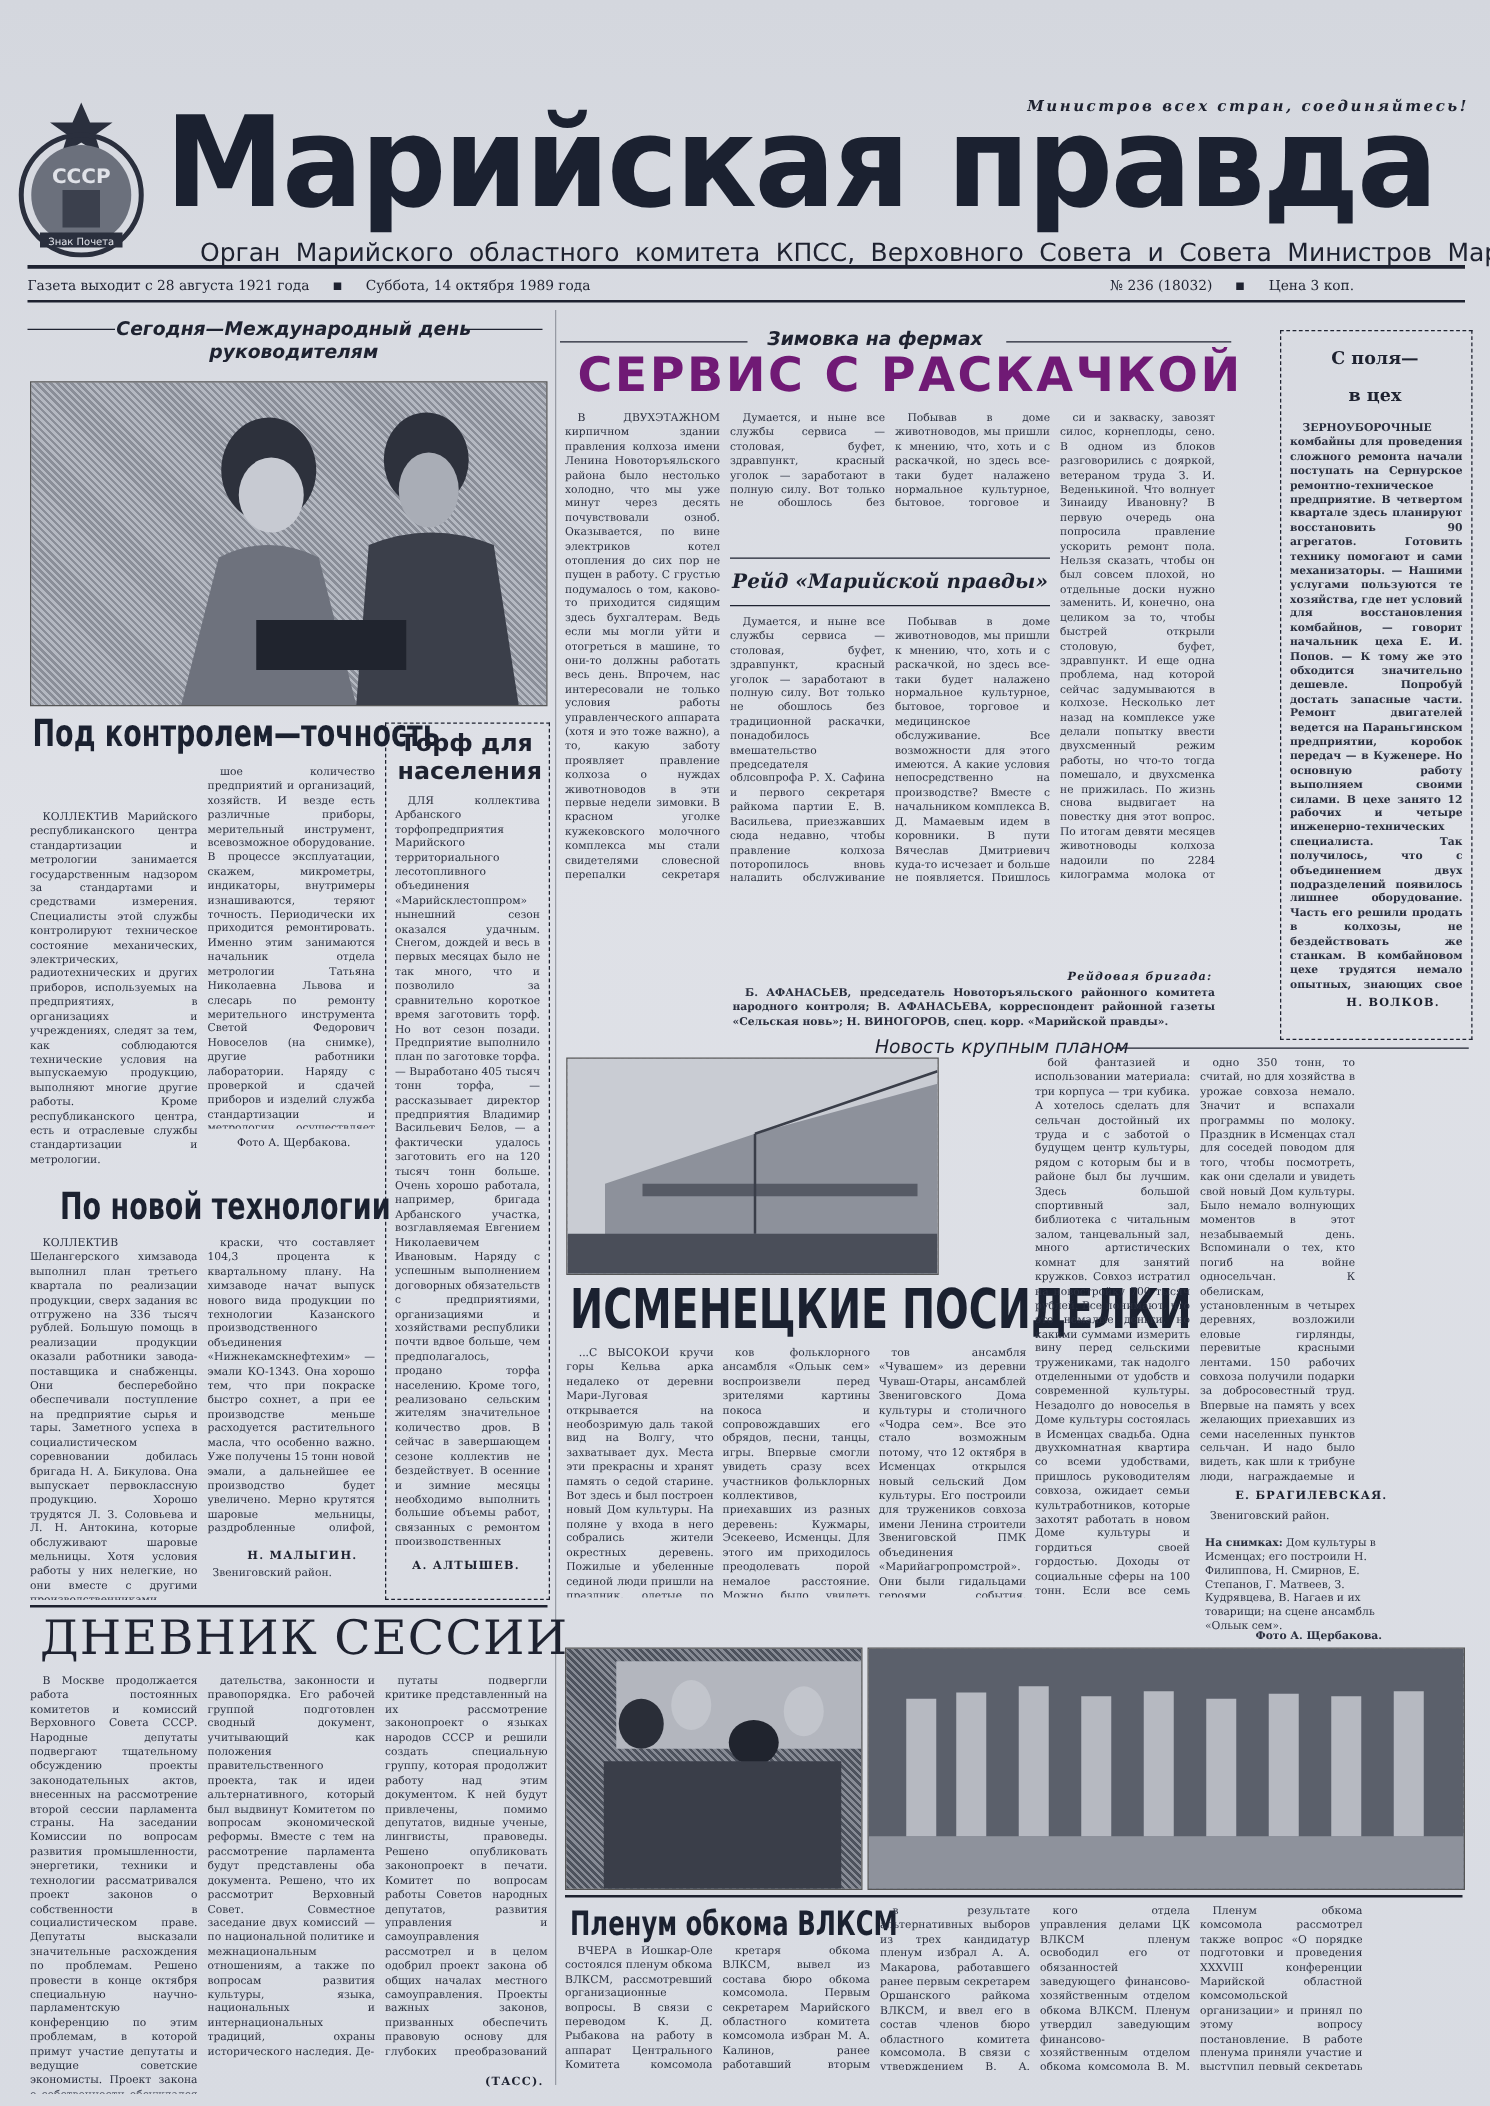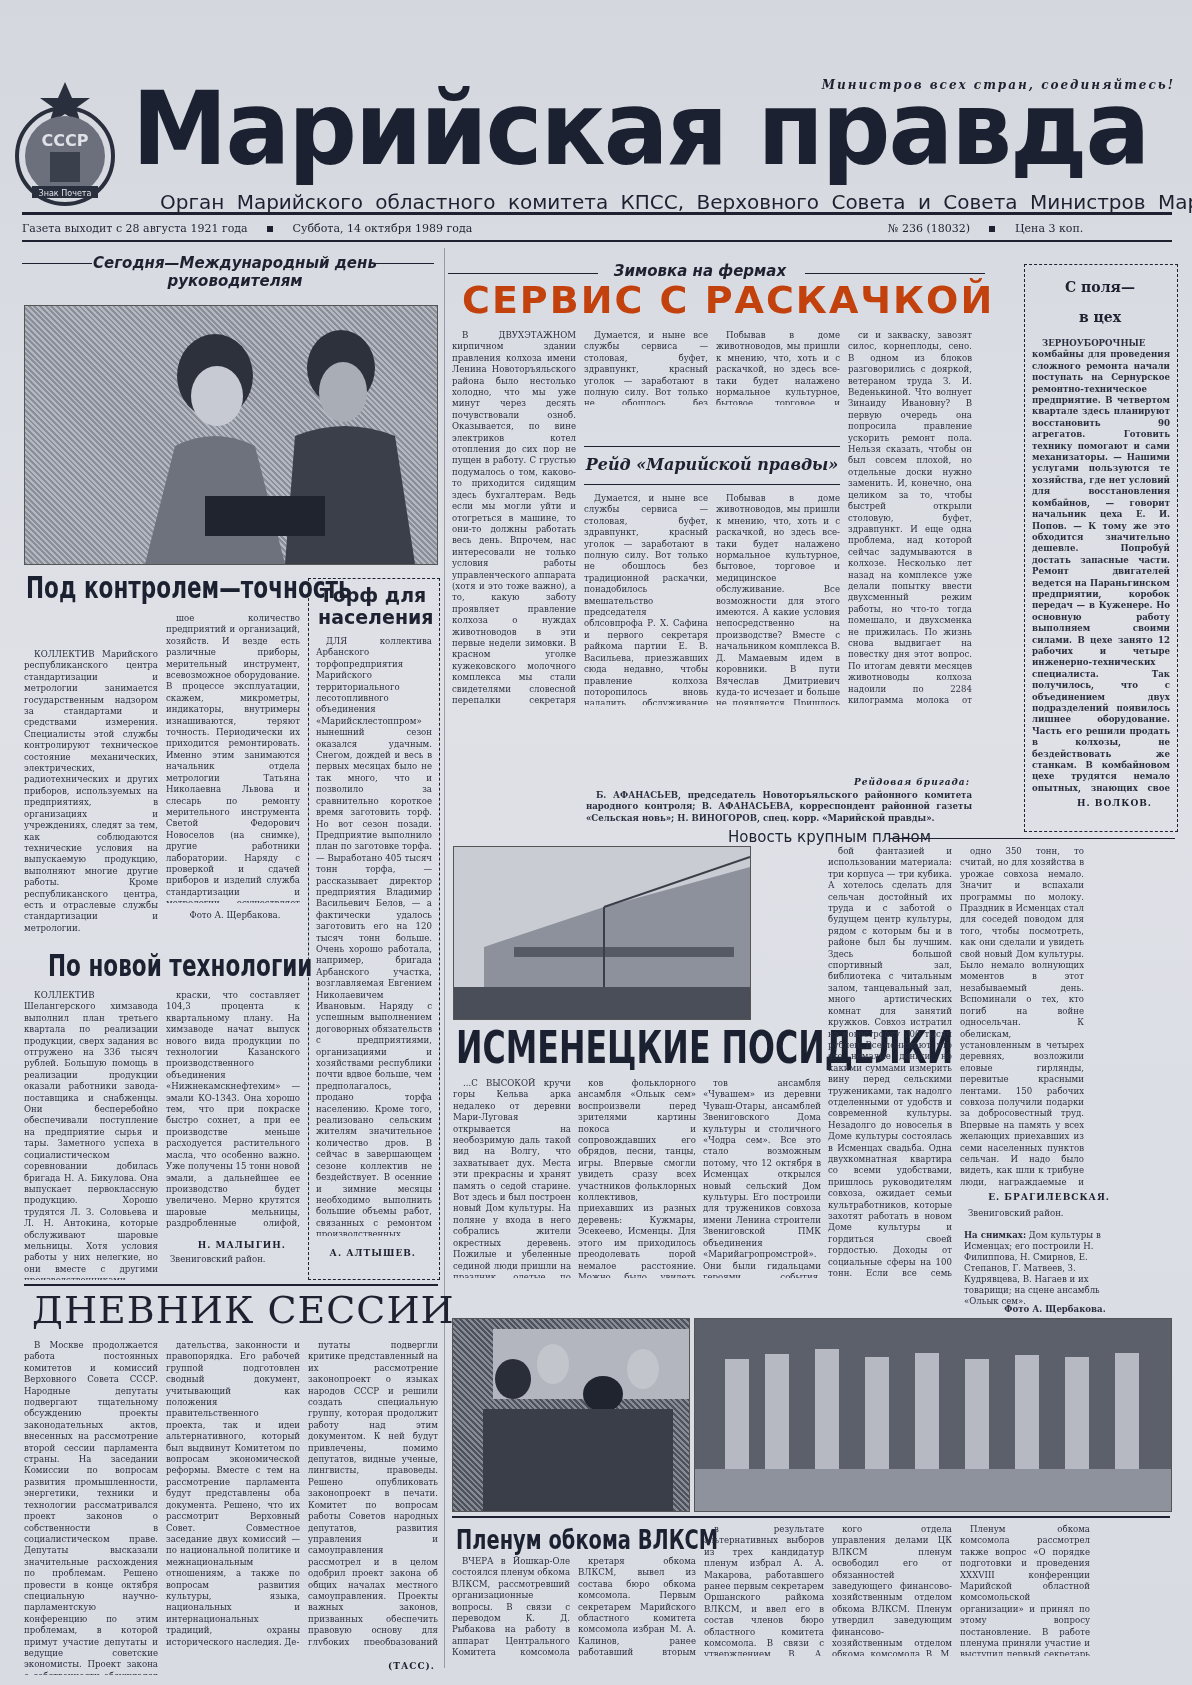"СЕРВИС С РАСКАЧКОЙ" .hwide { color: #c2410c -> #701a75 }
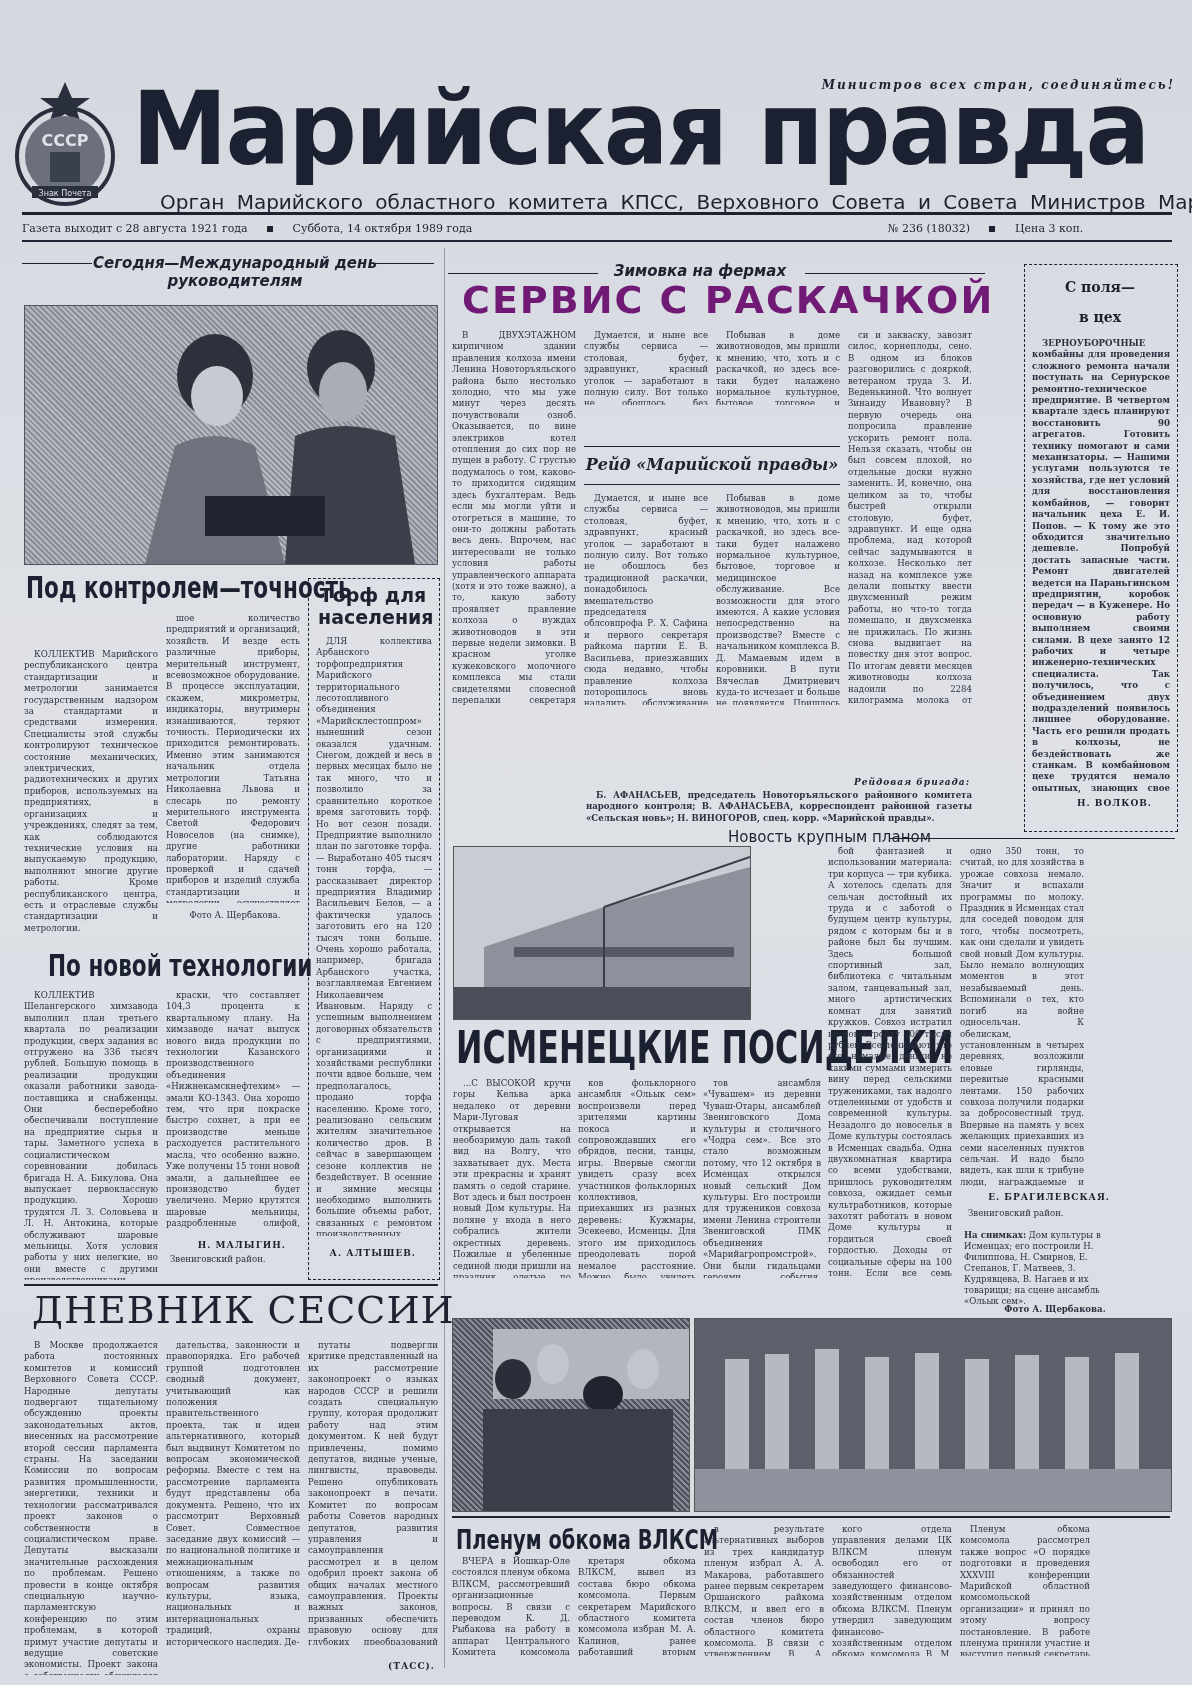"Новость крупным планом" div.abs { font-style: none -> italic; margin-left: 28px -> none }
